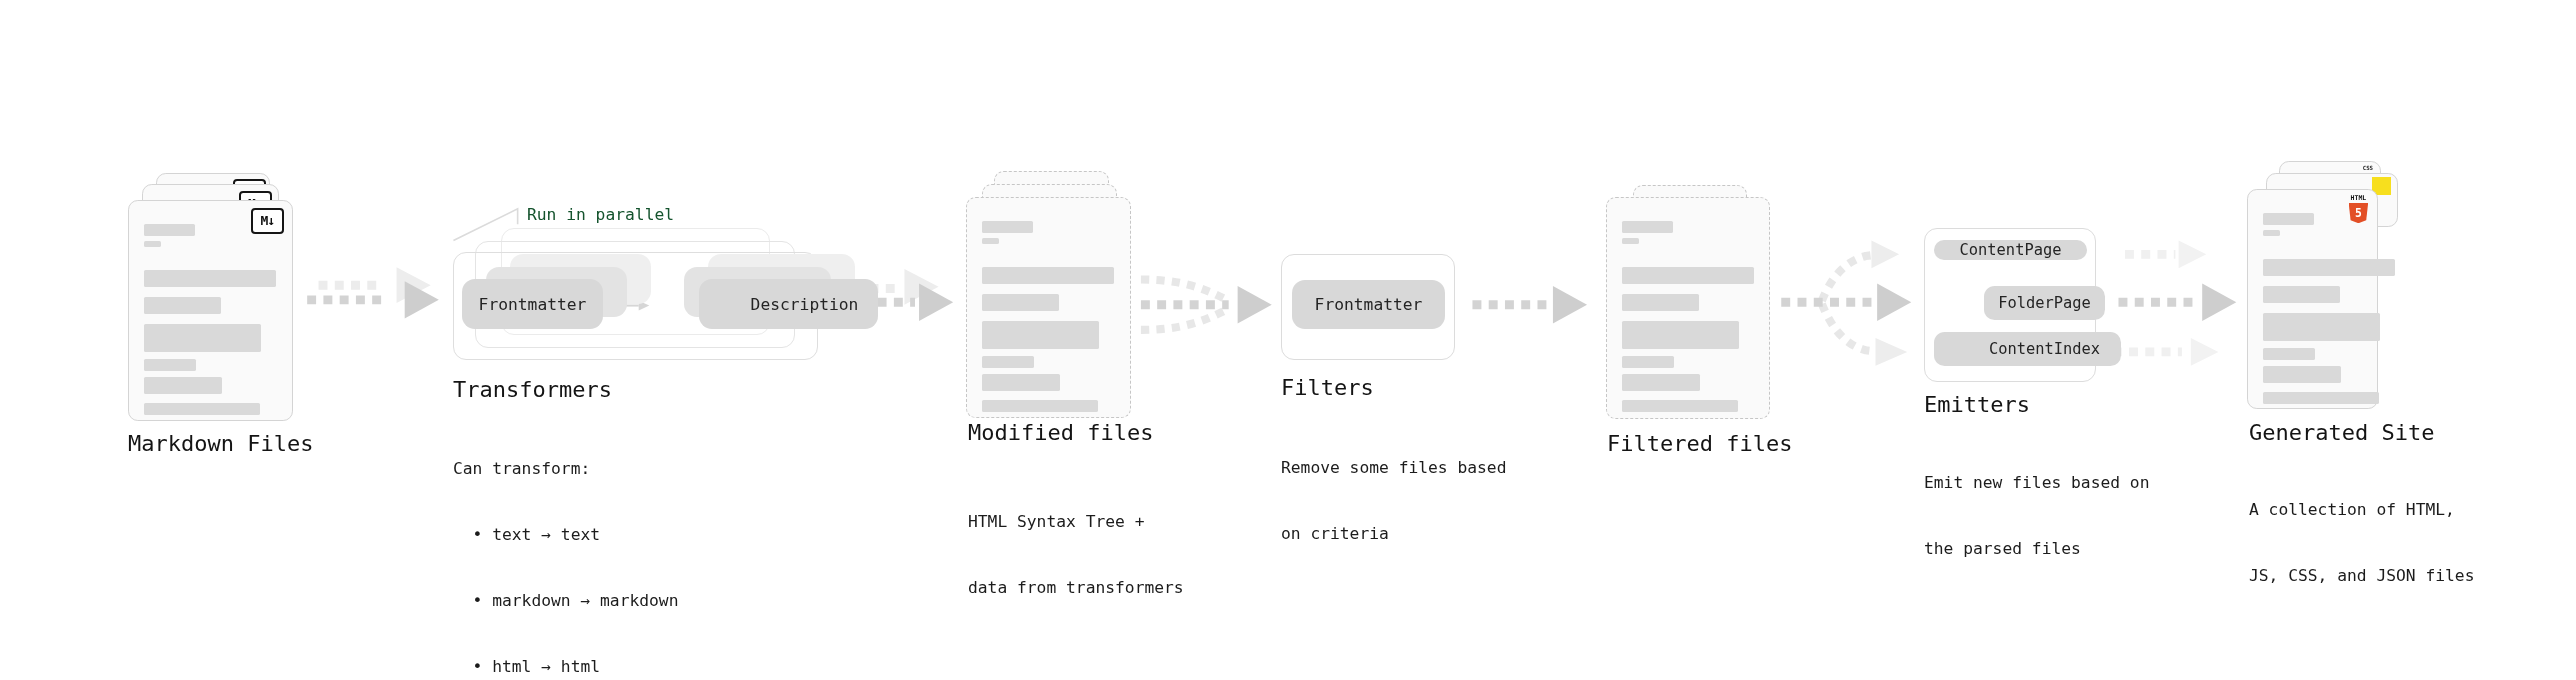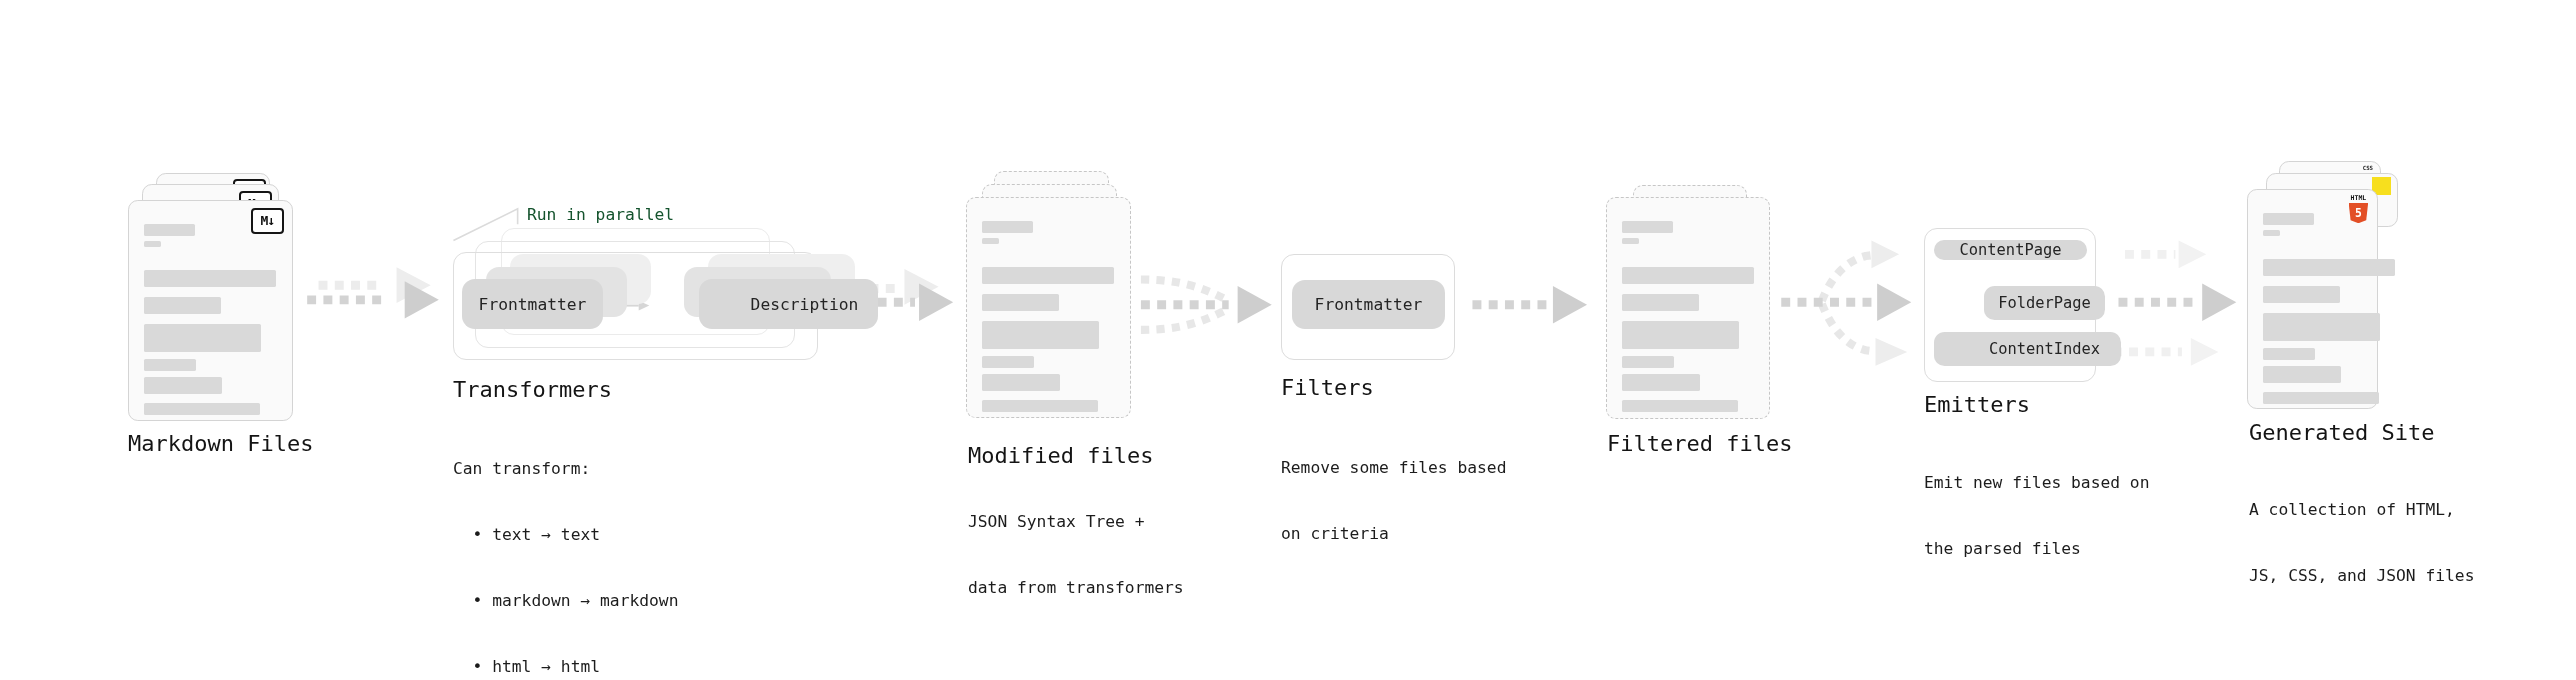"Modified files" div.h { top: 443px -> 420px }
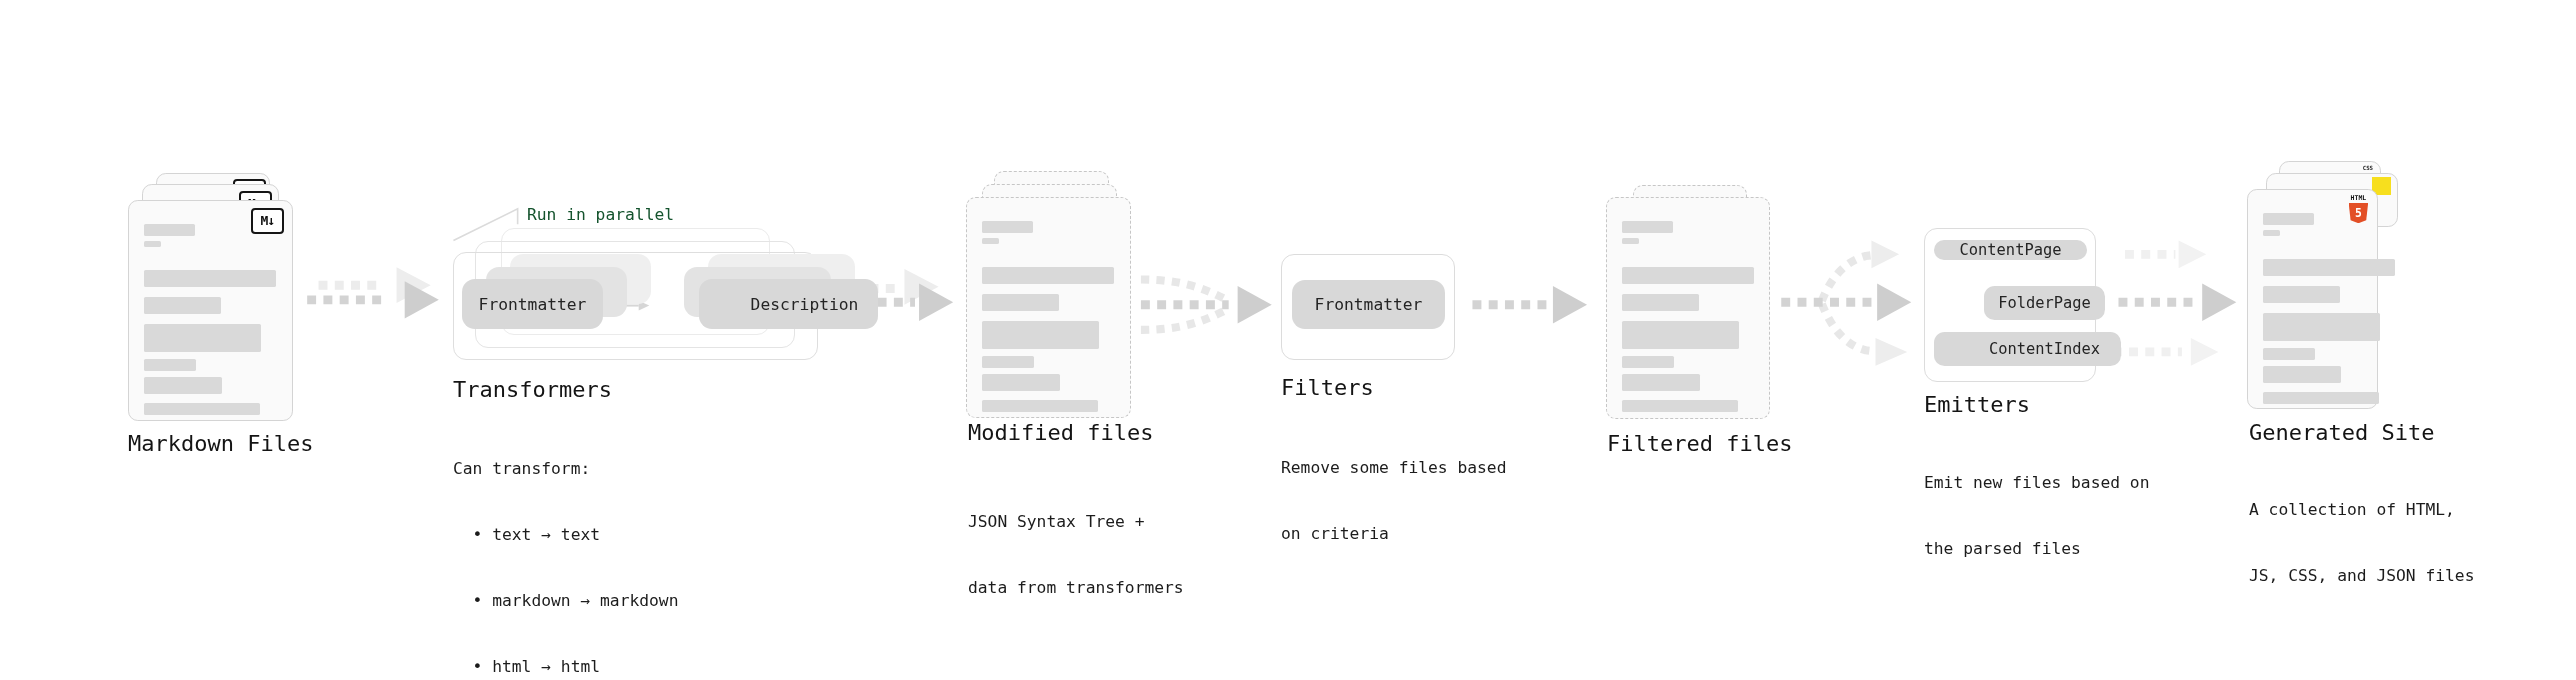"JSON Syntax Tree +" span { text: JSON -> HTML }
